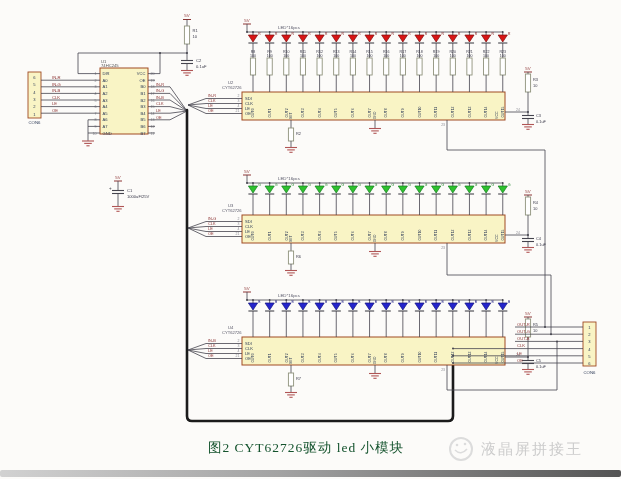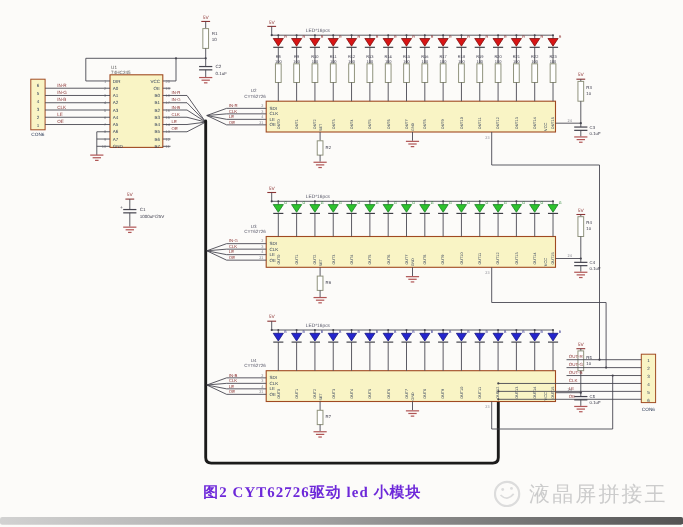"图2 CYT62726驱动 led 小模块" .caption { color: #6d28d9 -> #14532d; font-weight: bold -> none; left: 124px -> 146px }
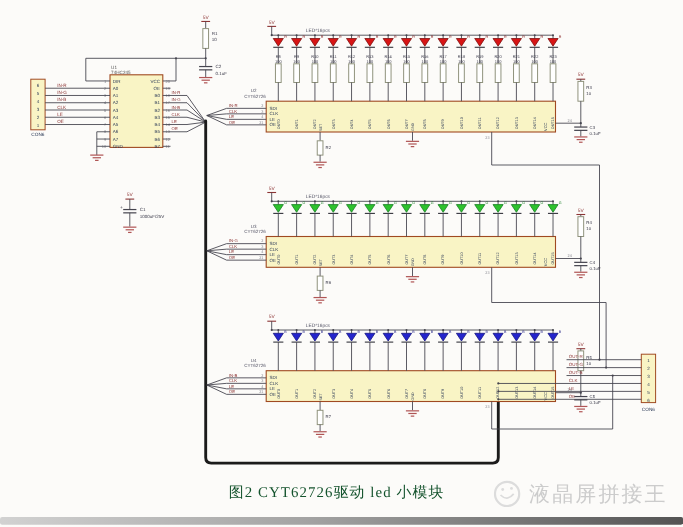"液晶屏拼接王" .wm-text { font-size: 19px -> 15px }
